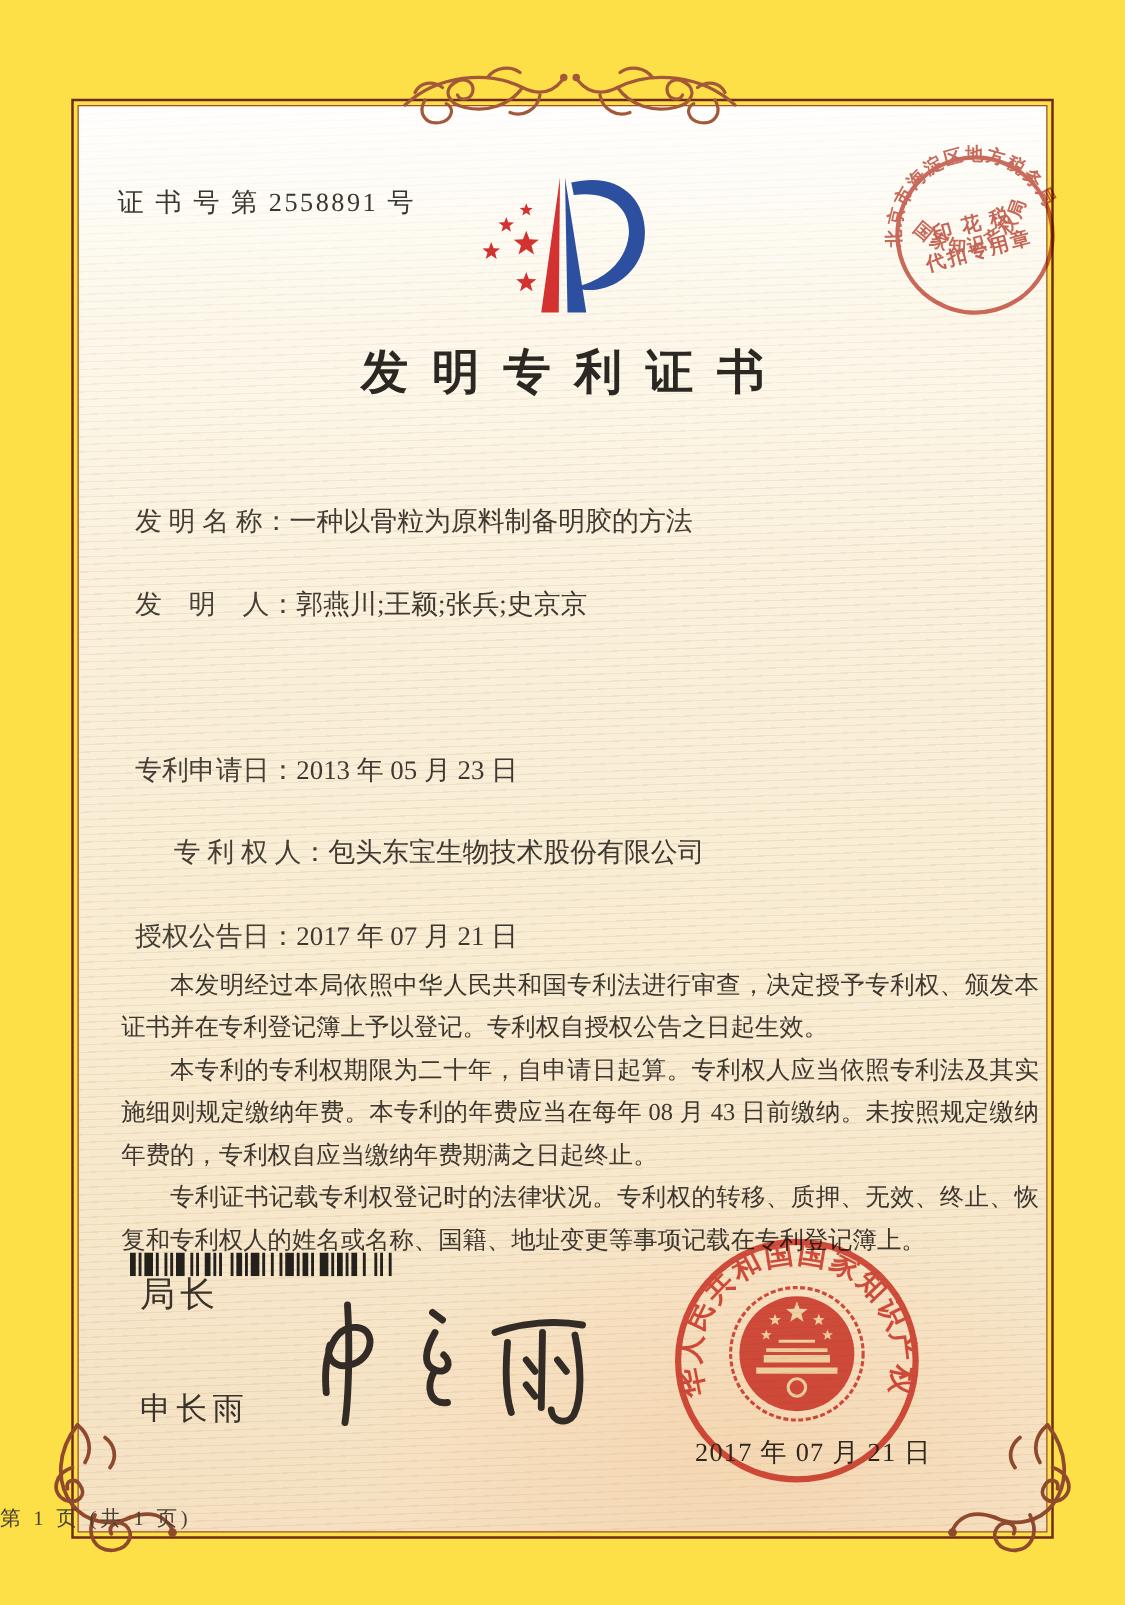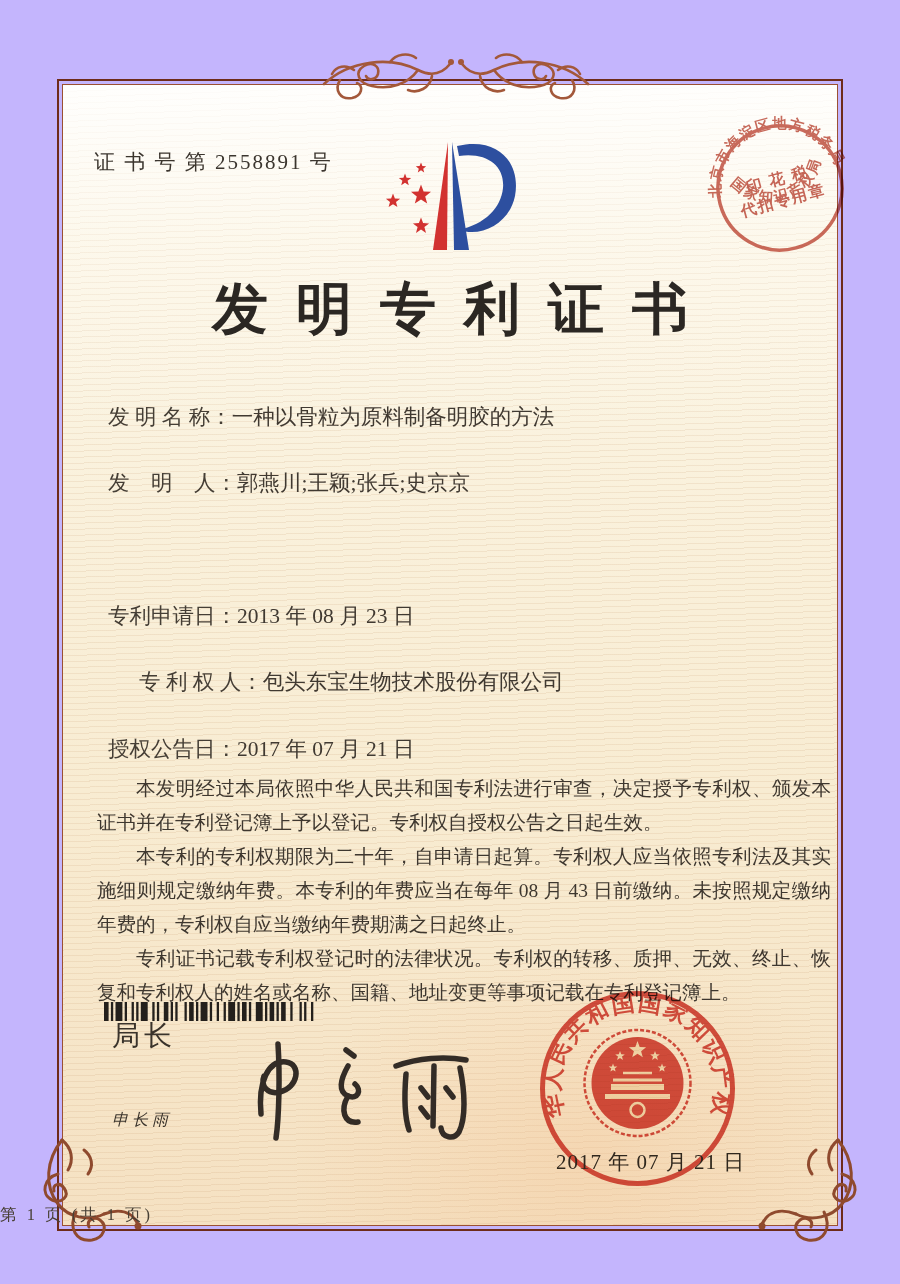"证 书 号 第 2558891" .page { background: #c4b5fd -> #fde047 }
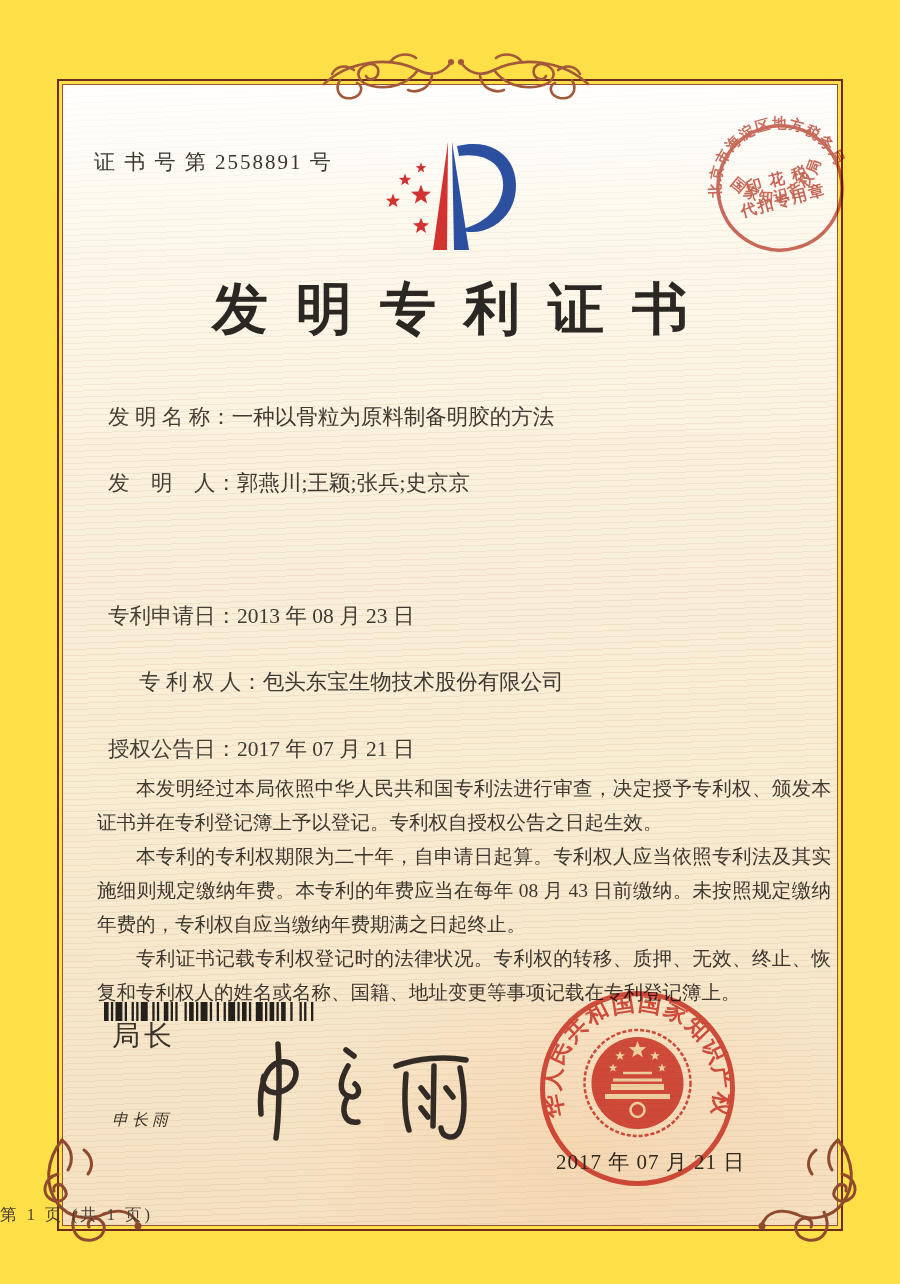"发明专利证书" .title { font-size: 56px -> 38px }
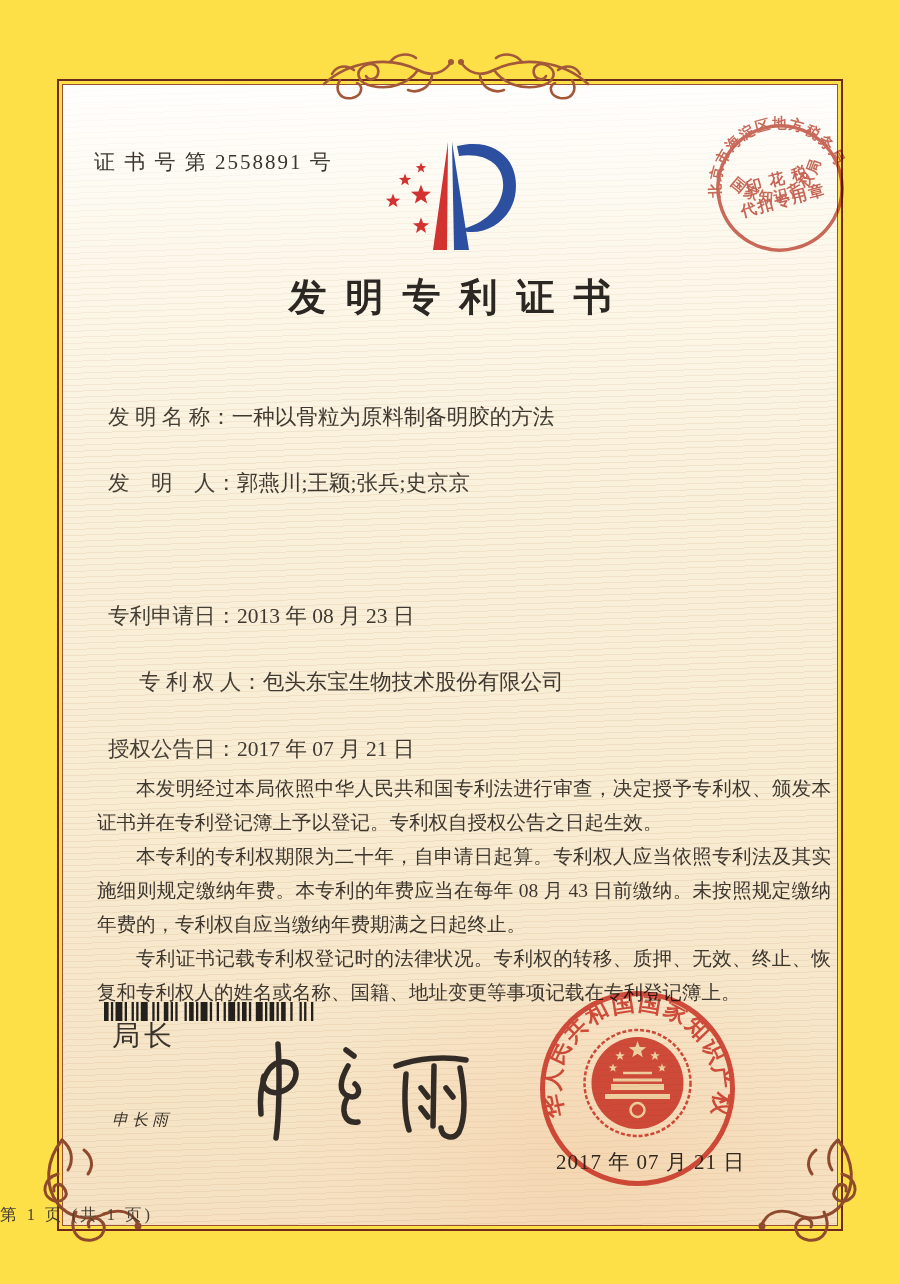"2013 年 08 月 23" span.fvalue { text: 08 -> 05 }
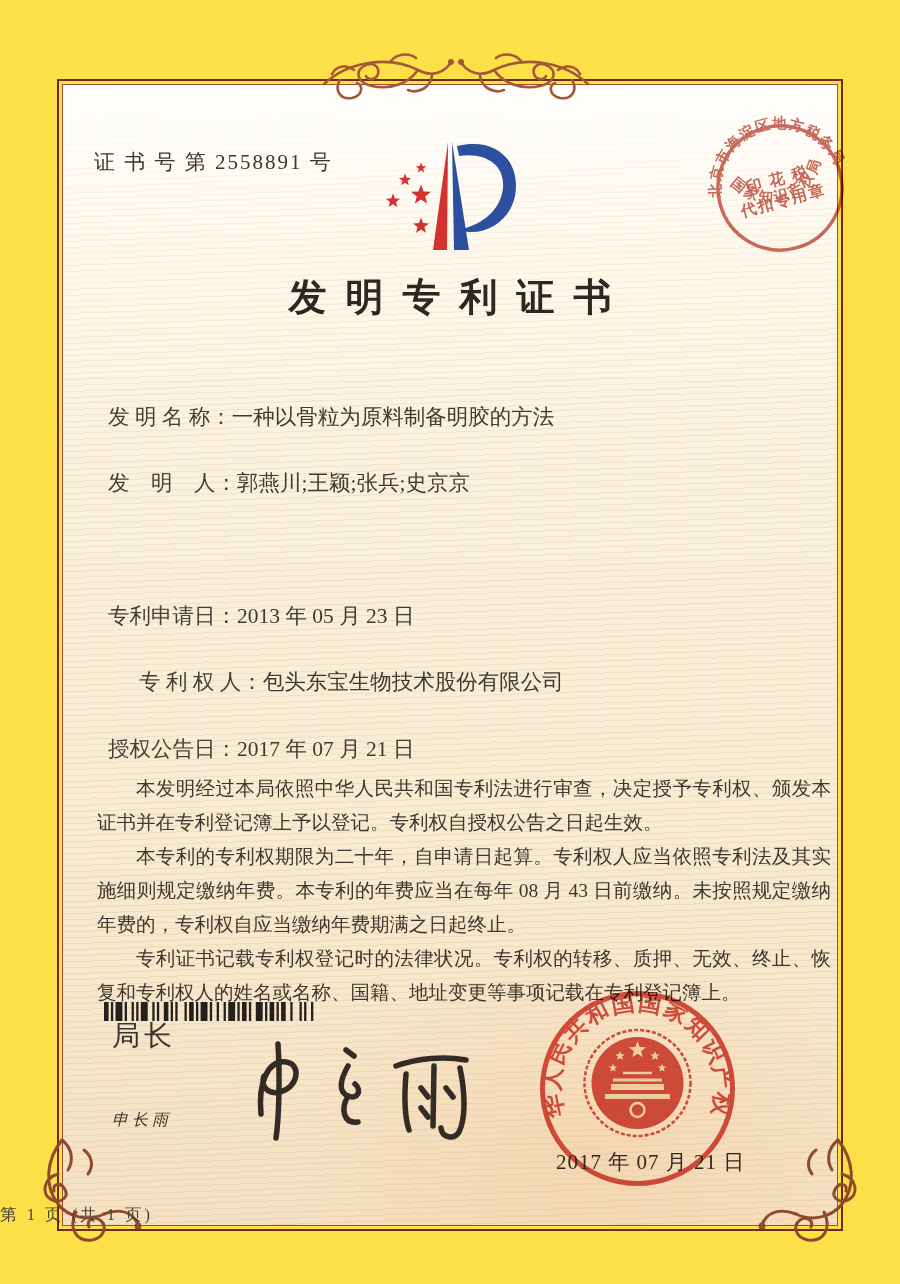"申长雨" .signer-name { font-size: 16px -> 25px; font-style: italic -> none }
